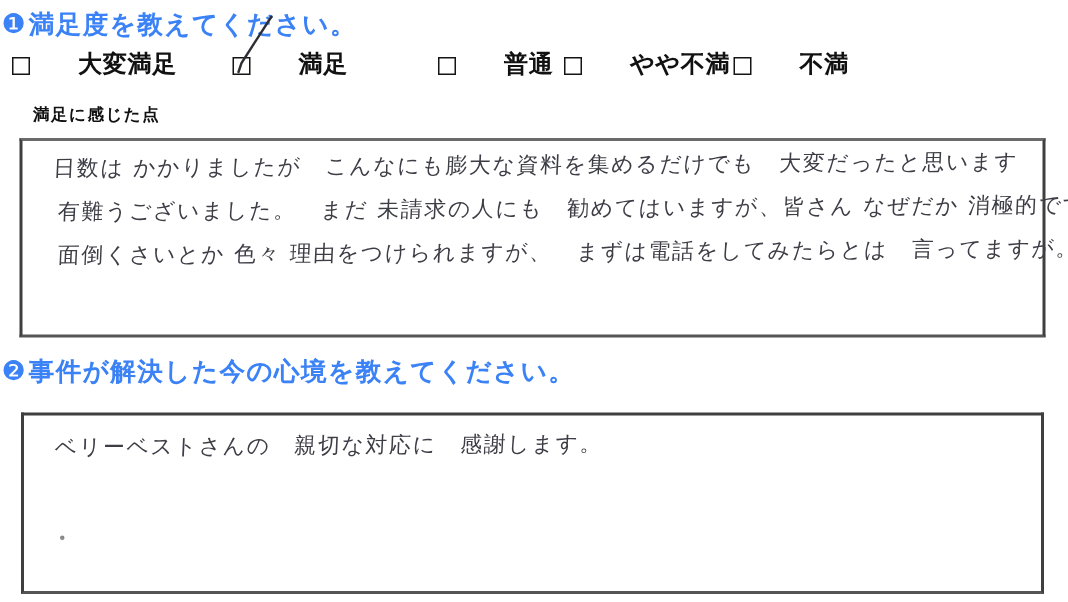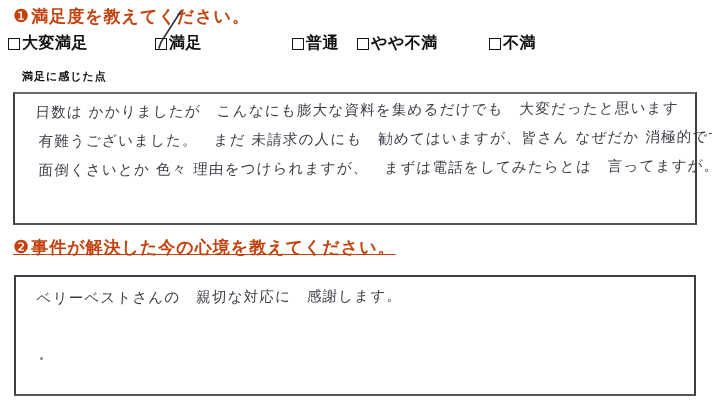"❶満足度を教えてください。" .q-header { color: #c2410c -> #3b82f6; left: 13px -> 1px }
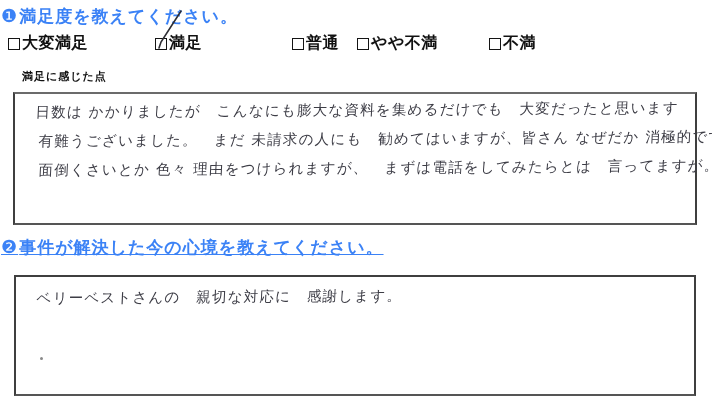"大変満足" .option { gap: none -> 30px }
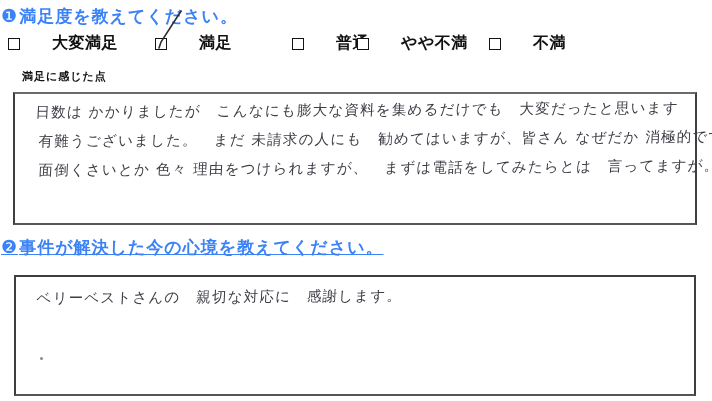"やや不満" .option:nth-child(4) { left: 357px -> 376px }
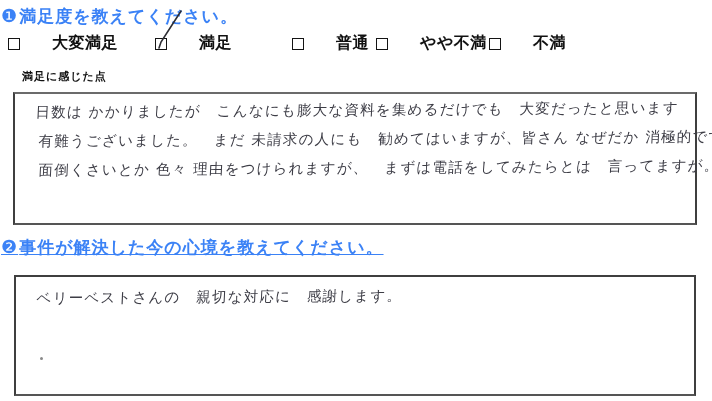"❷事件が解決した今の心境を教えてください。" #q2-header { text-decoration: underline -> none }
